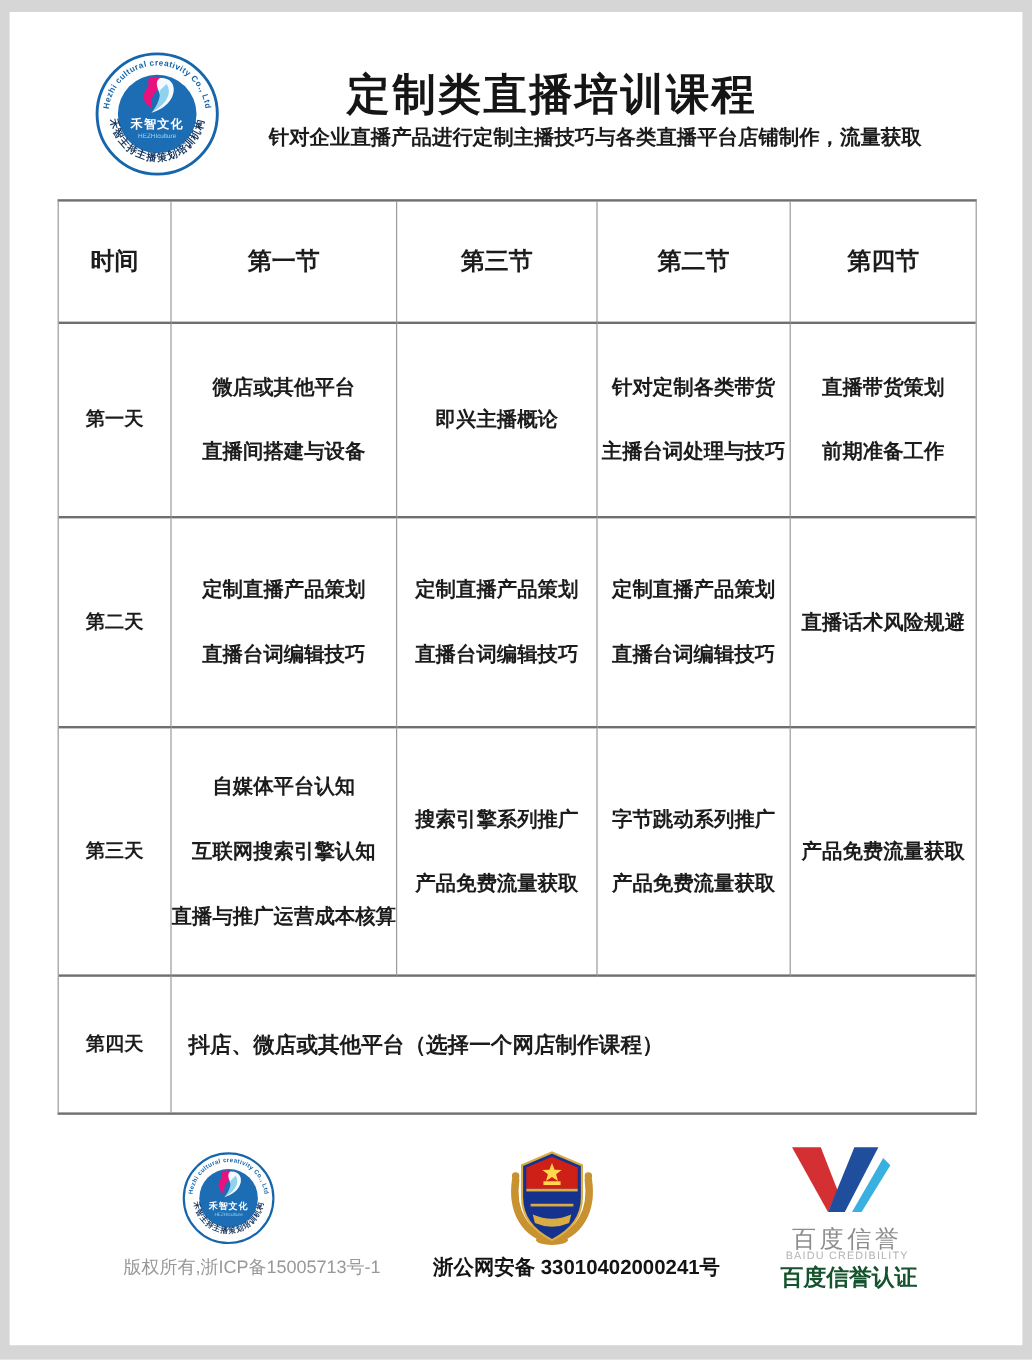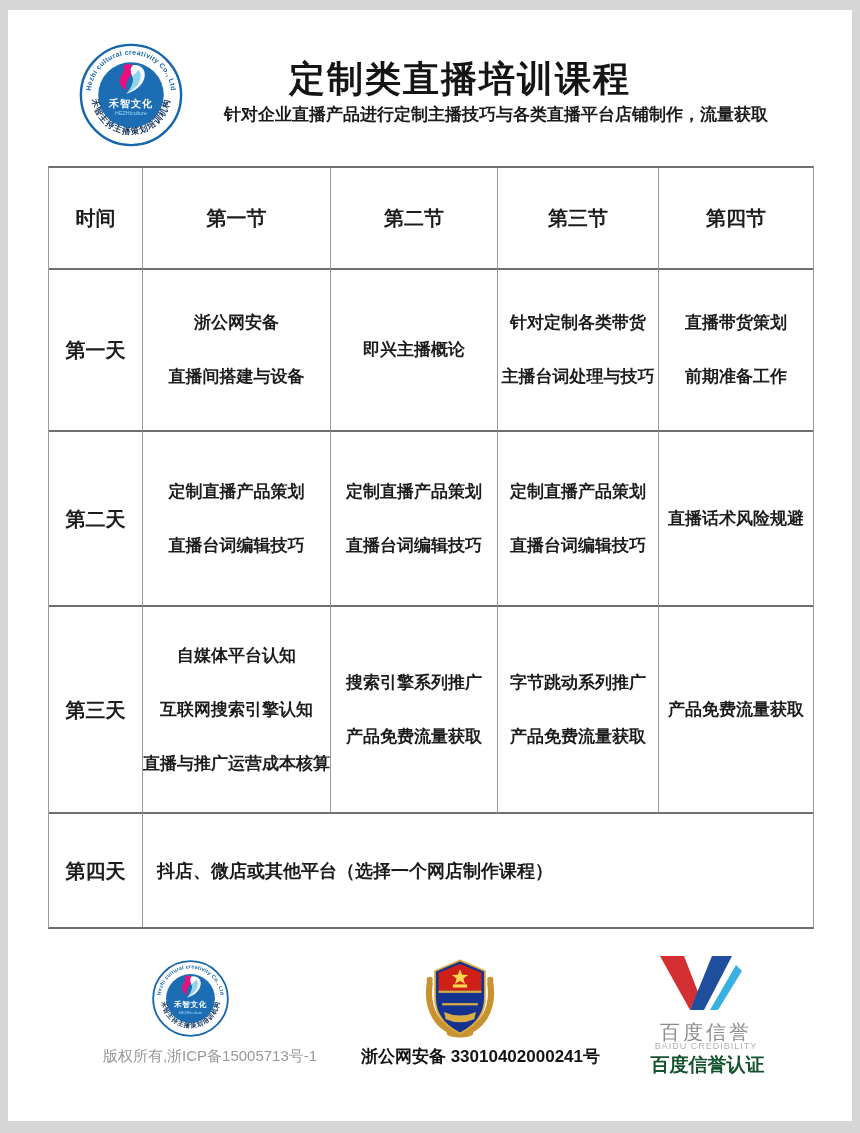"第二节" div.cell { order: before "第三节" -> after "第三节" }
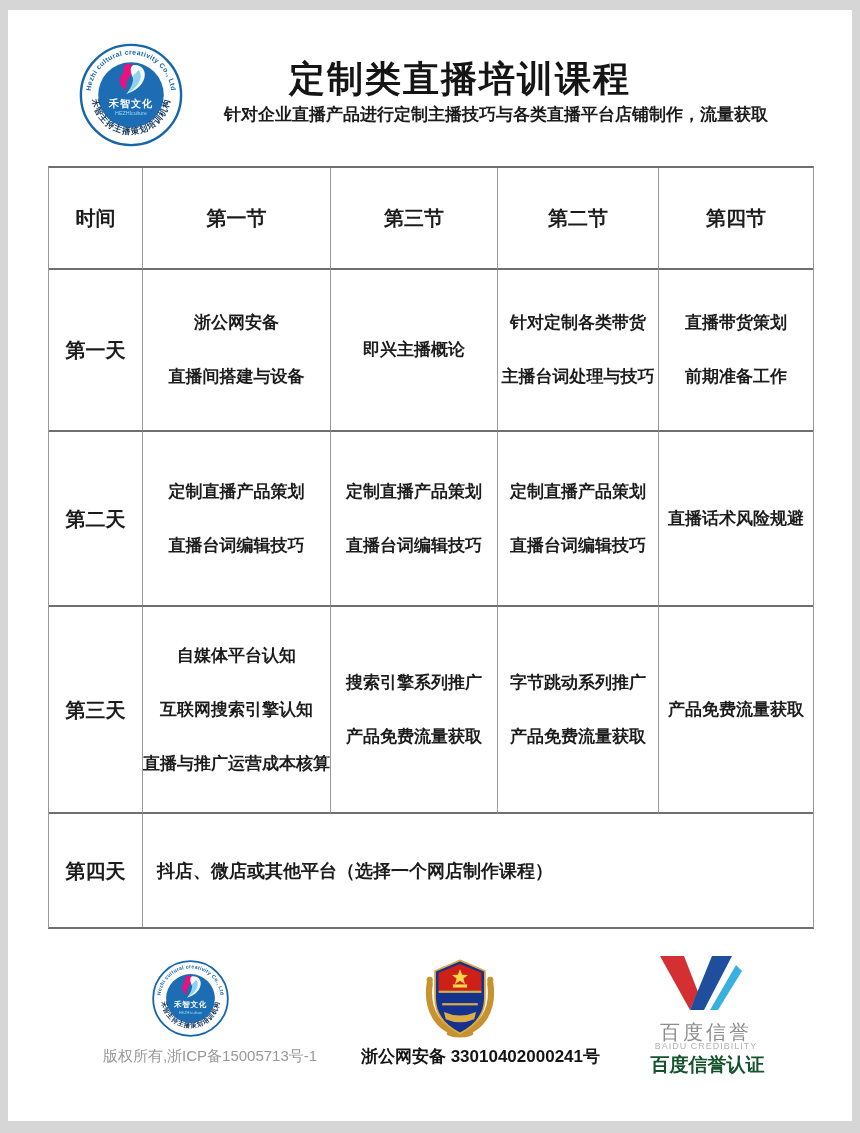"浙公网安备" div.cl { text: 浙公网安备 -> 微店或其他平台 }
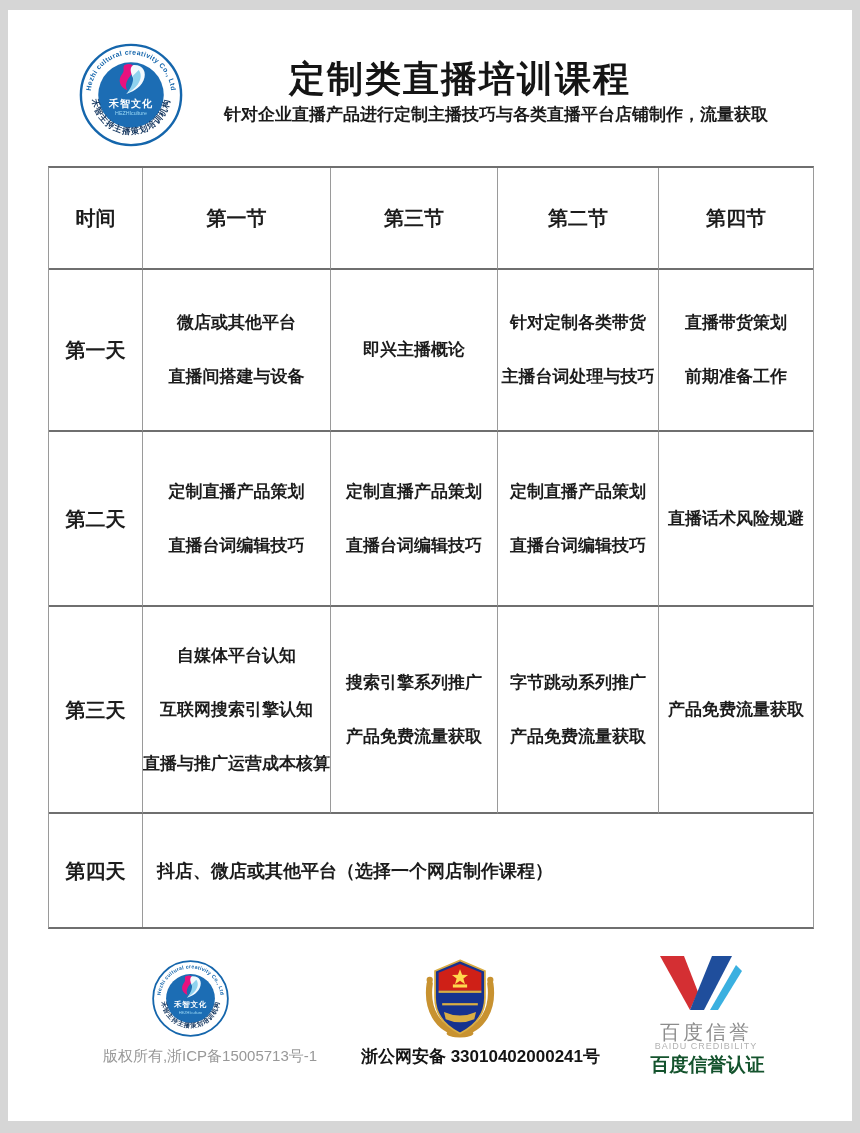"第一天" .cell.day { font-size: 20px -> 16px }
